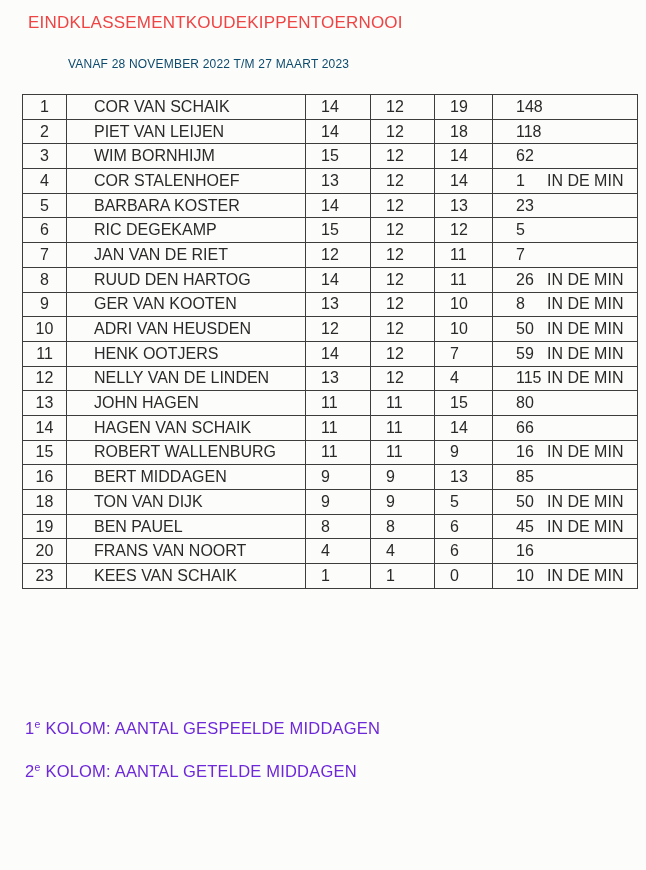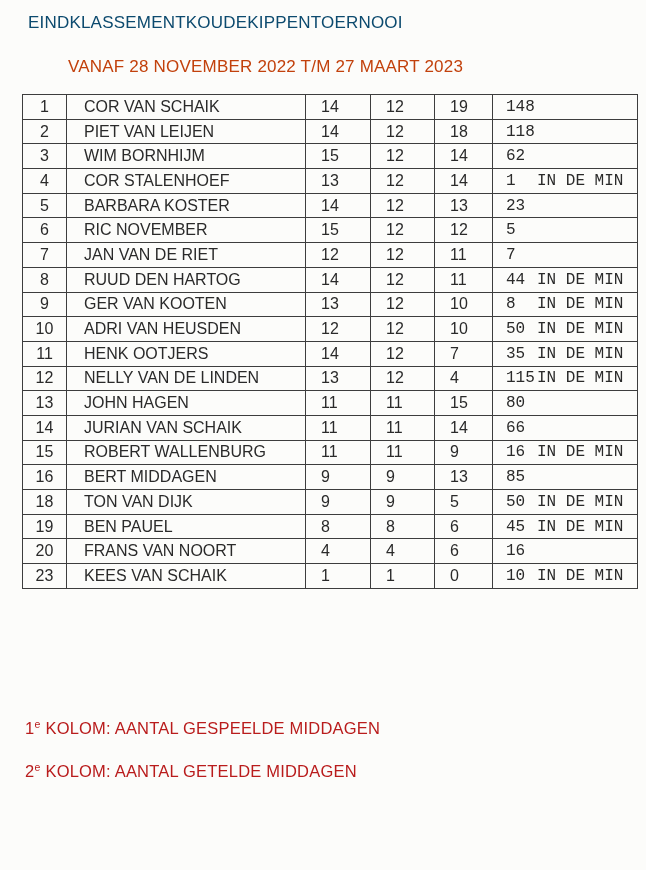"EINDKLASSEMENTKOUDEKIPPENTOERNOOI" .title { color: #0c4a6e -> #ef4444 }
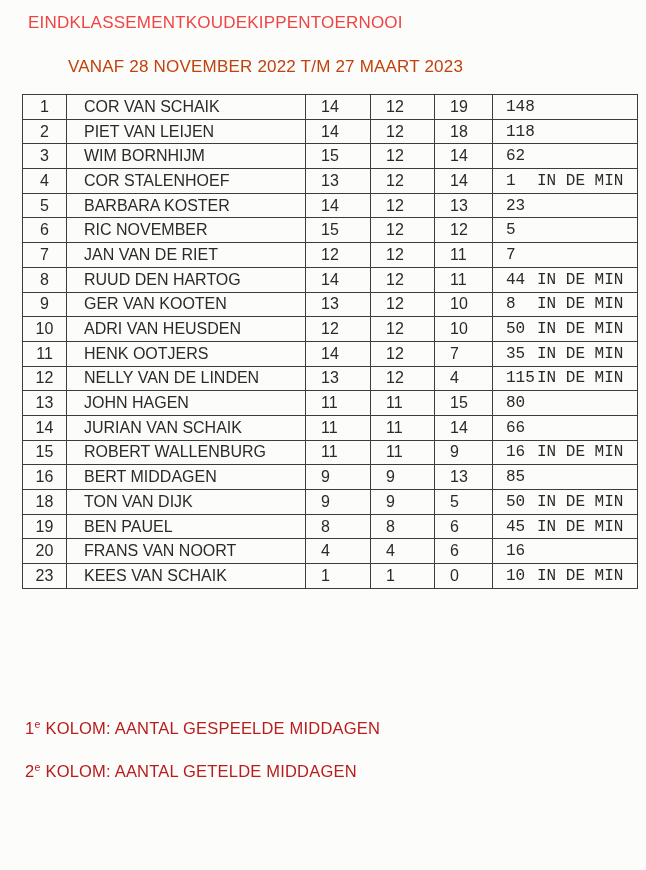"VANAF 28 NOVEMBER 2022 T/M" .subtitle { color: #c2410c -> #0c4a6e; font-size: 17px -> 12px }
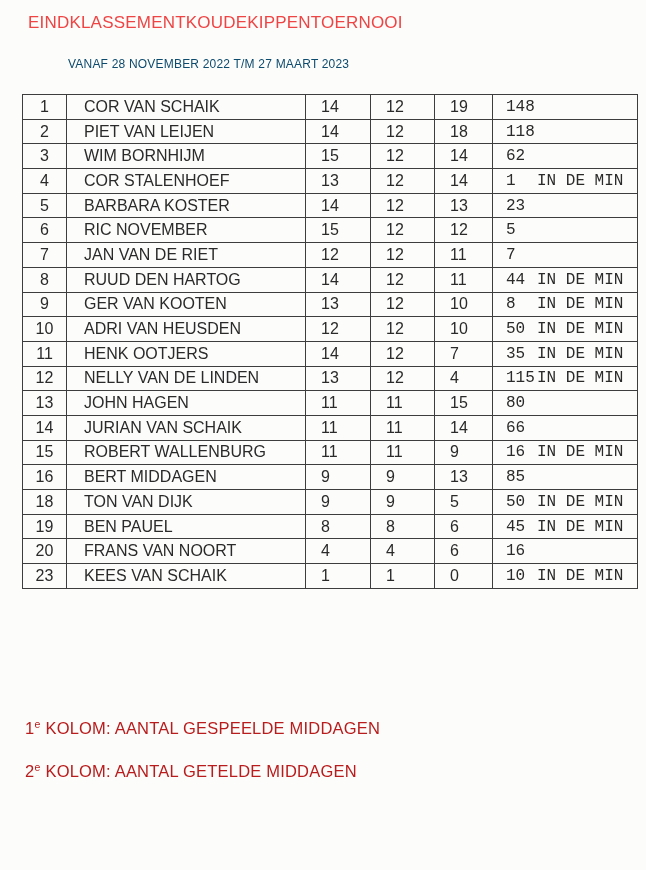"COR VAN SCHAIK" td.c-name { padding-left: 17px -> 27px }
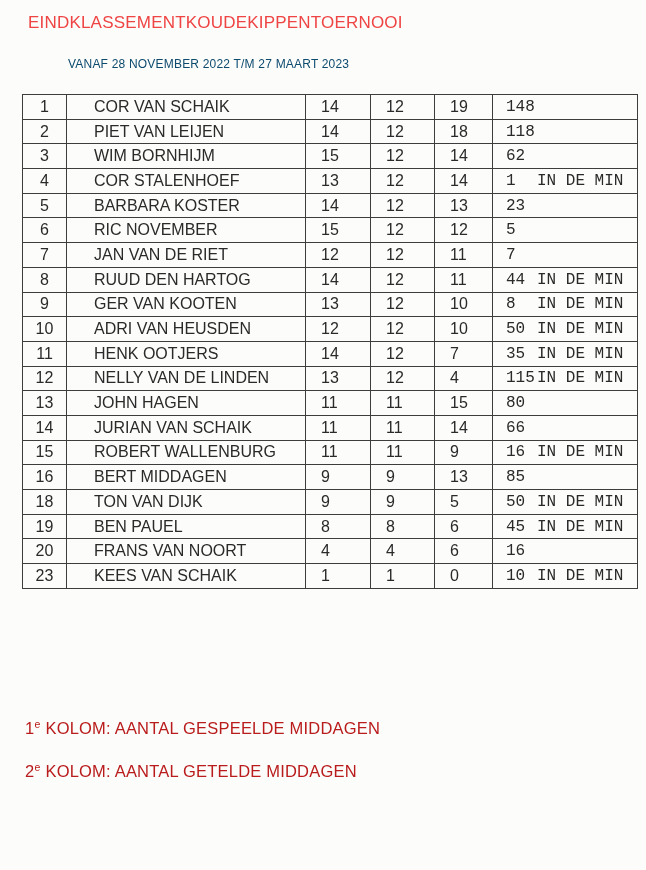"148" td.c-saldo { font-family: Liberation Mono, monospace -> none; padding-left: 13px -> 23px }
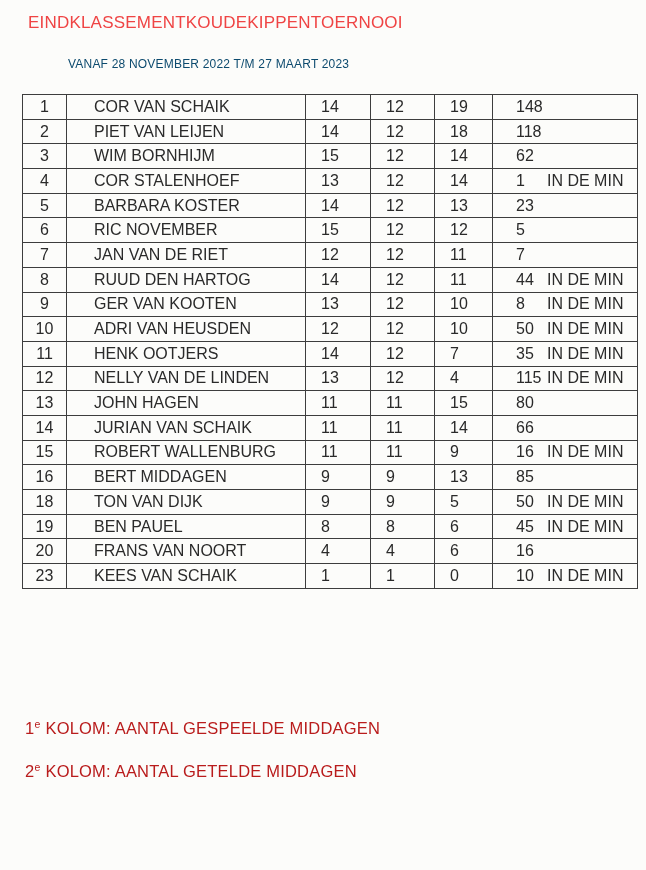"RIC NOVEMBER" td.c-name { text: NOVEMBER -> DEGEKAMP }
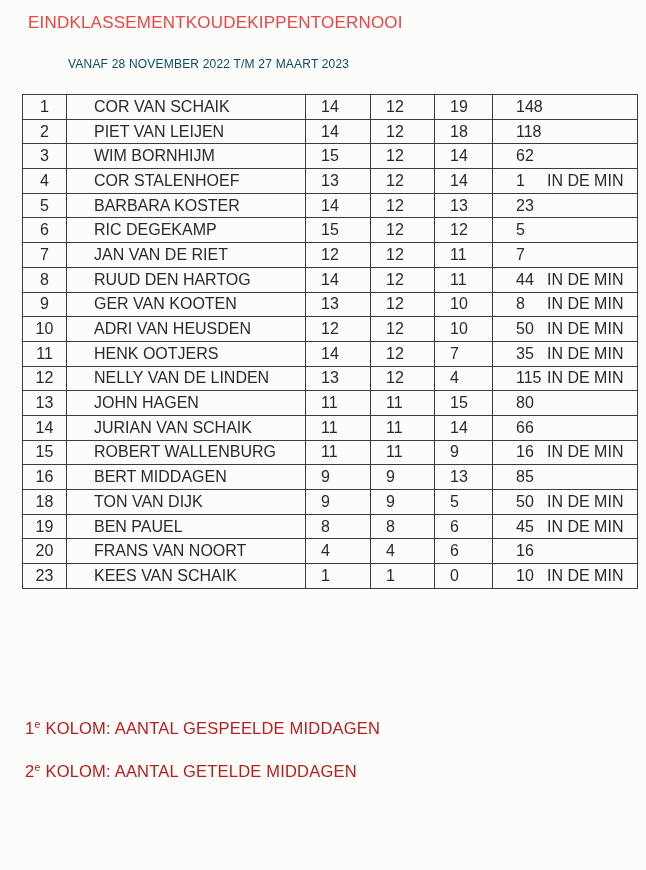"44" span.saldo-num { text: 44 -> 26 }
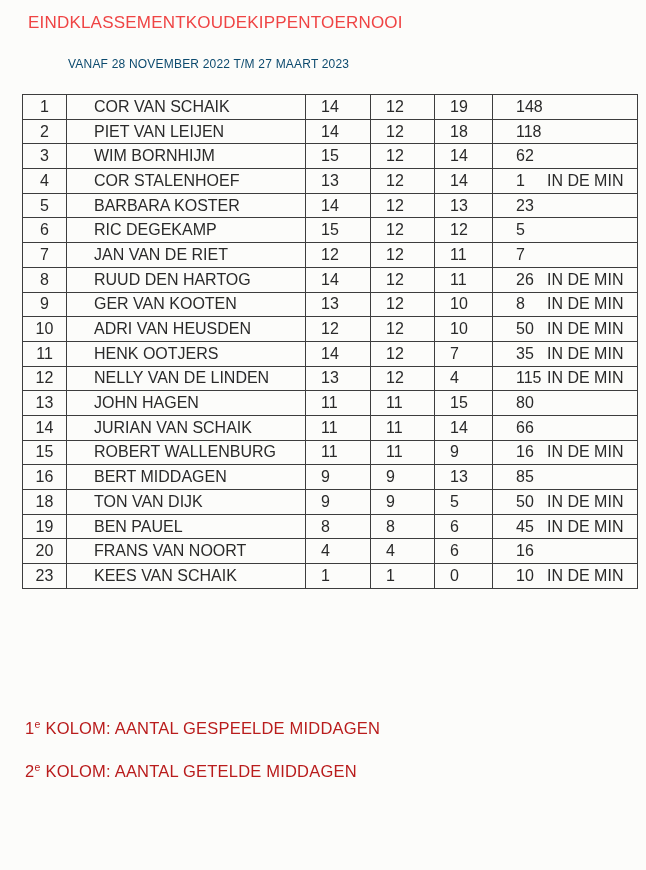"35" span.saldo-num { text: 35 -> 59 }
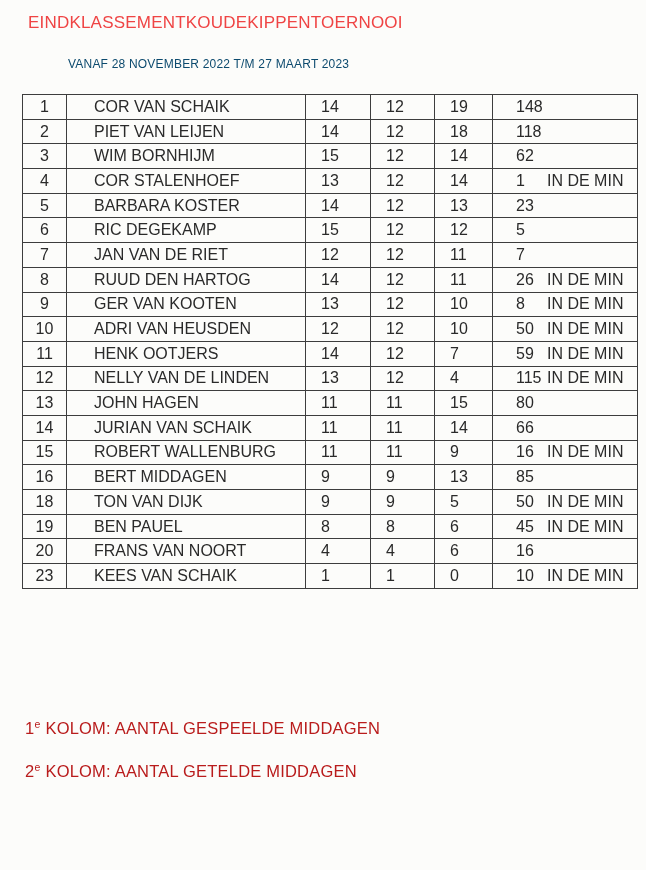"JURIAN VAN SCHAIK" td.c-name { text: JURIAN -> HAGEN }
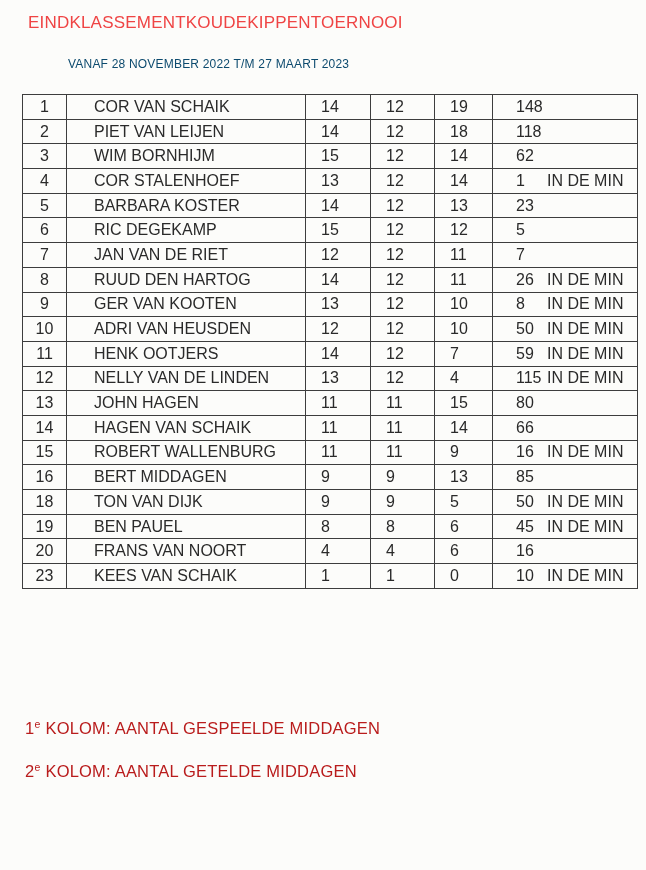"1e KOLOM: AANTAL GESPEELDE MIDDAGEN" .legend-line { color: #b91c1c -> #6d28d9 }
